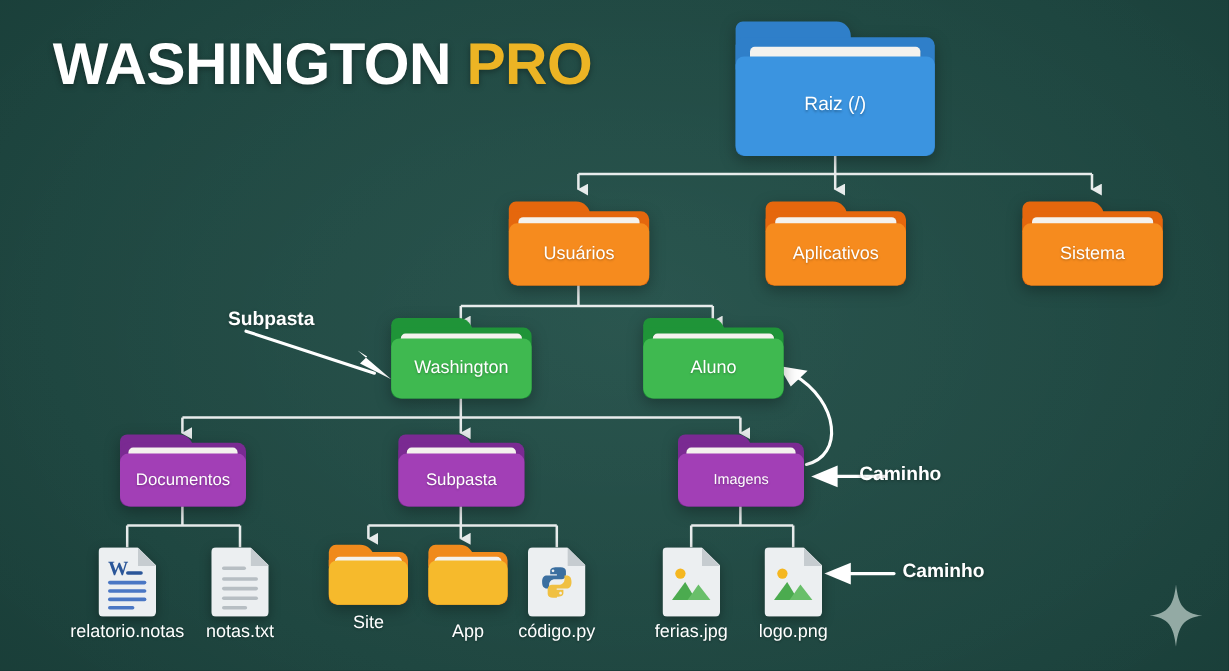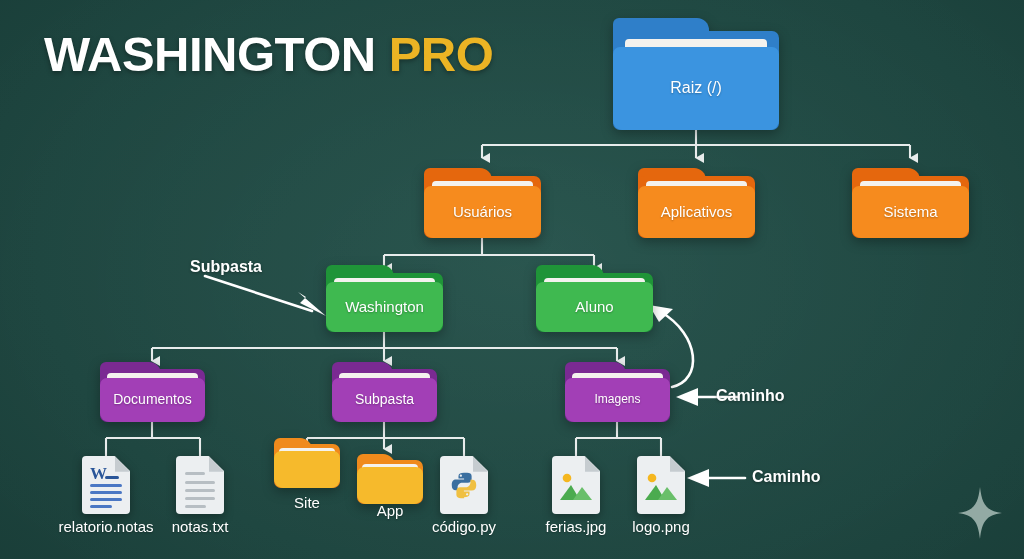"Site" div.node { top: 438px -> 454px }
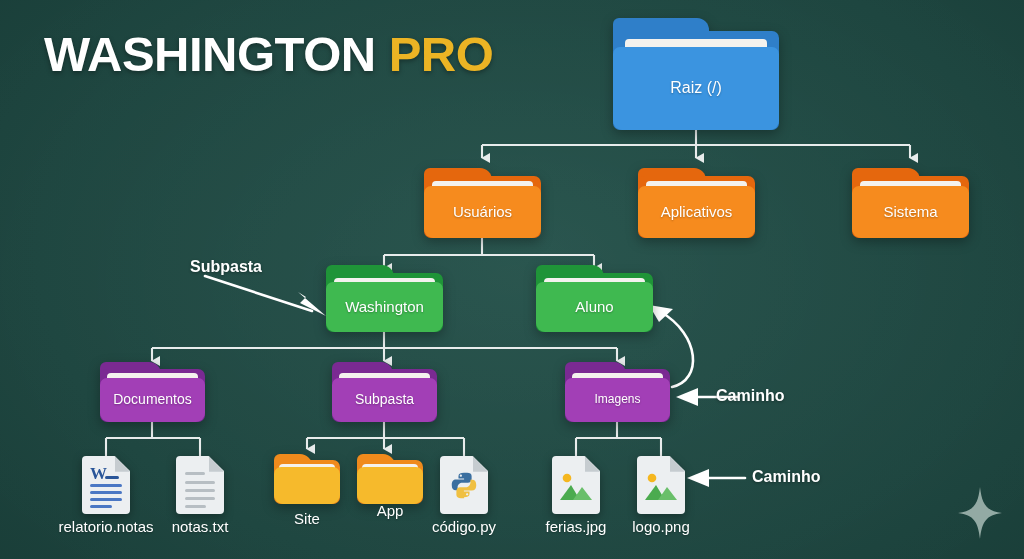"App" div.file-caption { top: 48px -> 64px }
